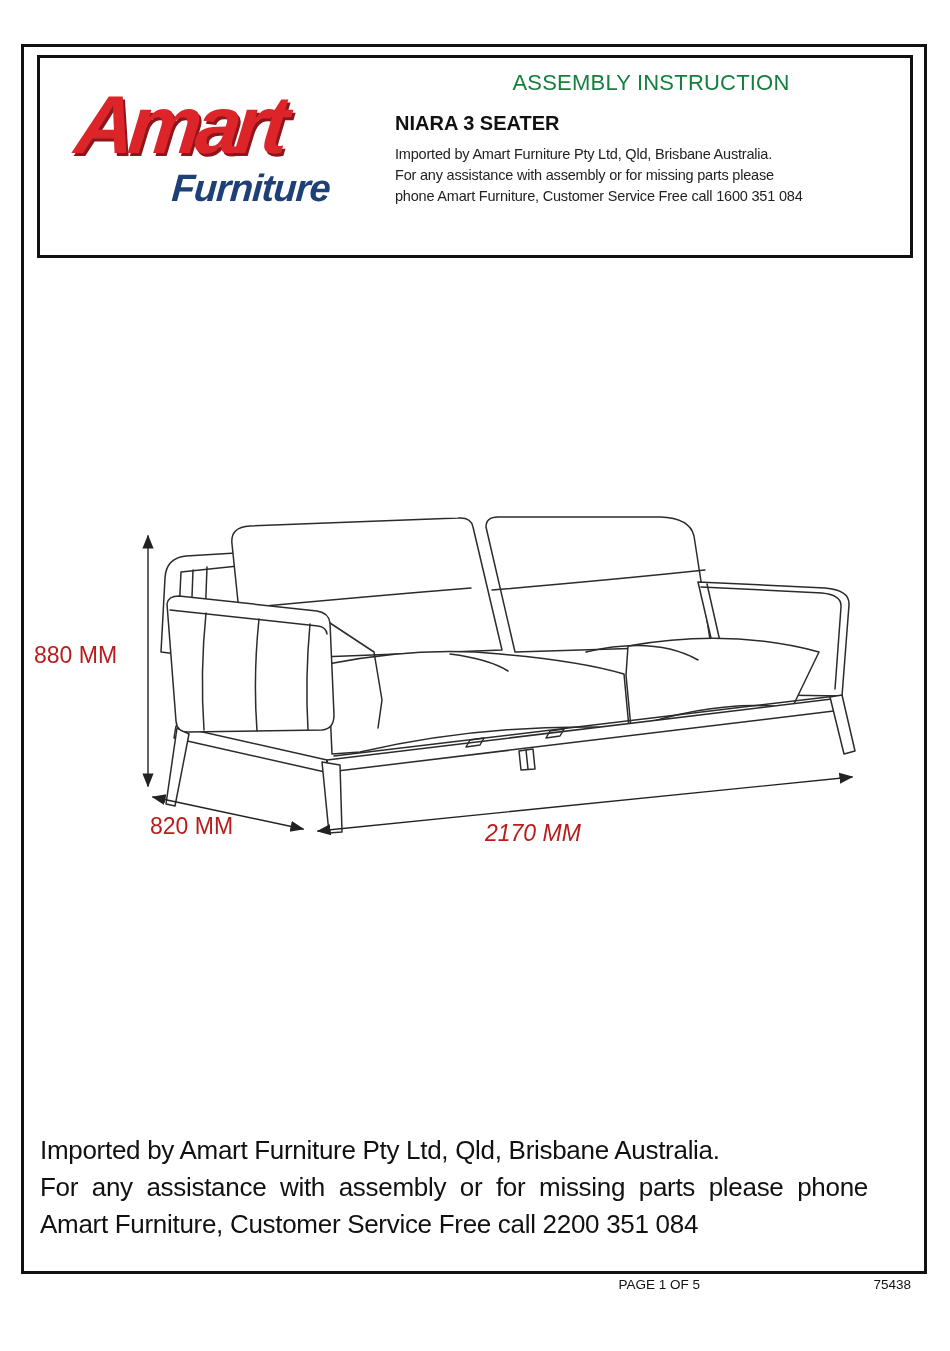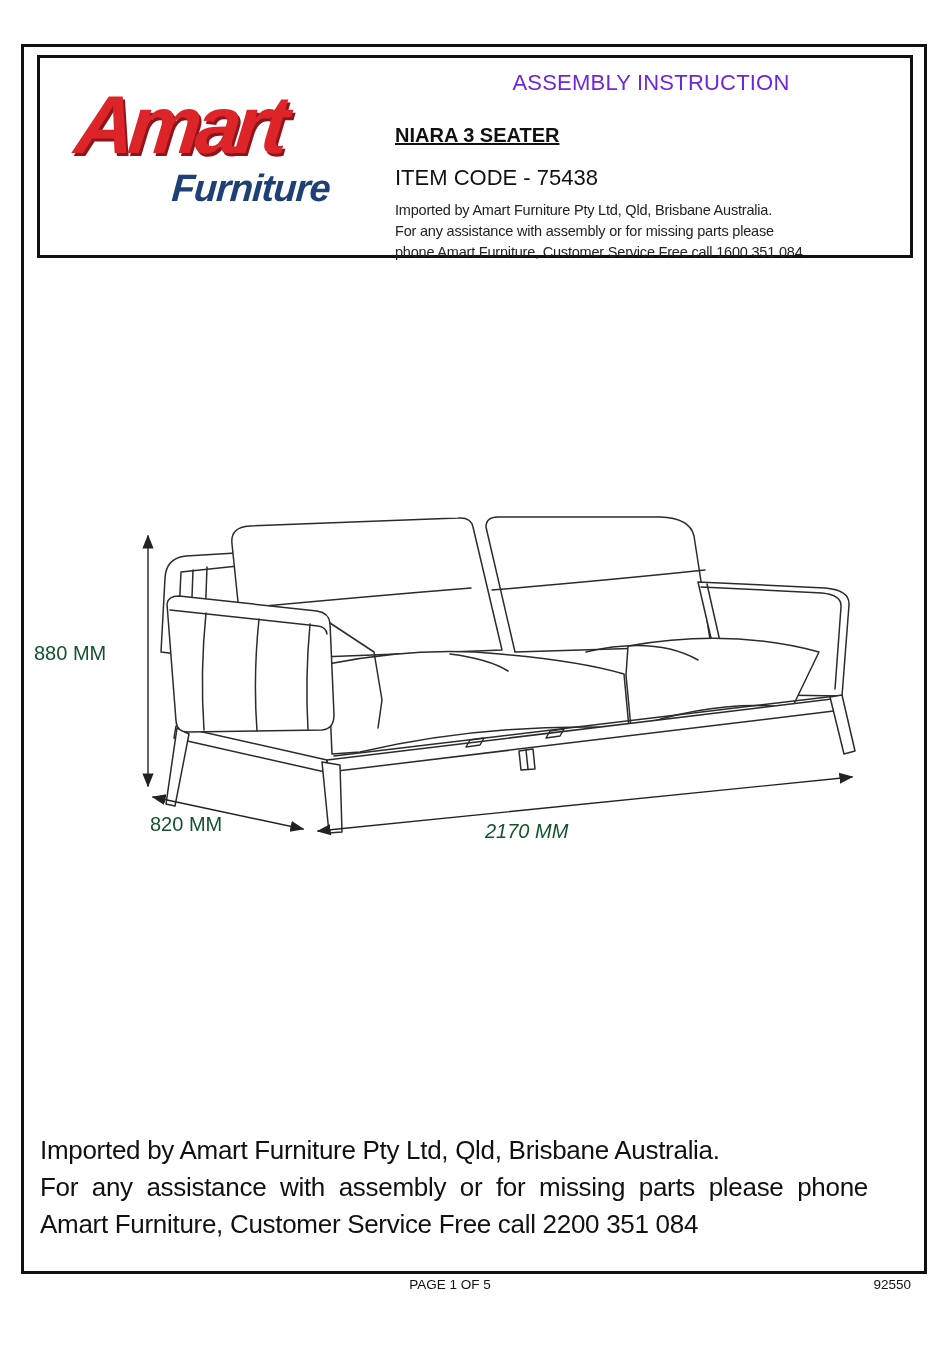"ASSEMBLY INSTRUCTION" .hdr-assembly { color: #6d28d9 -> #15803d }
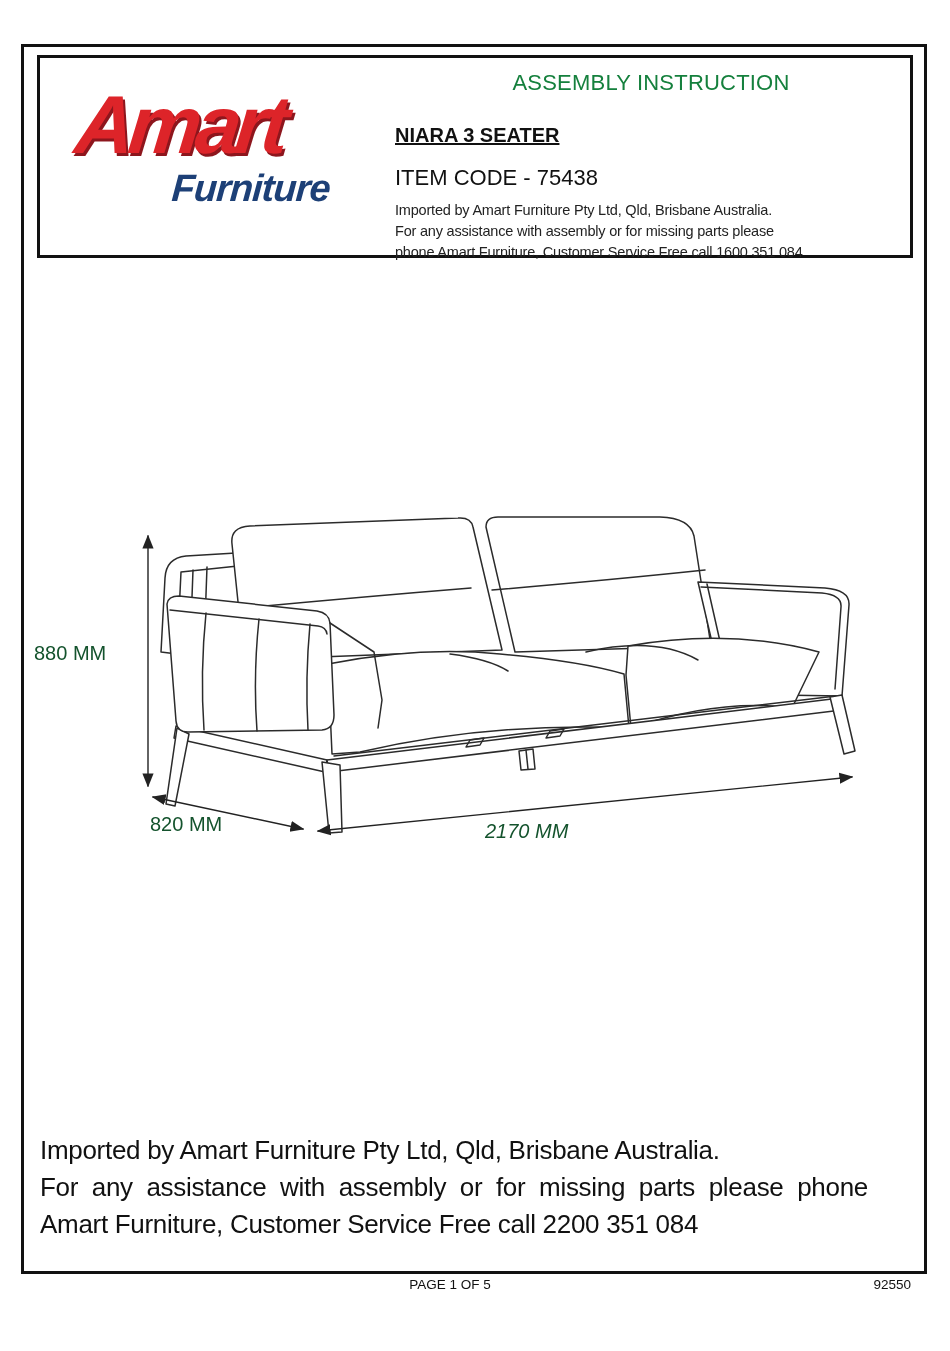"NIARA 3 SEATER" .hdr-product { margin-top: 28px -> 16px; text-decoration: underline -> none }
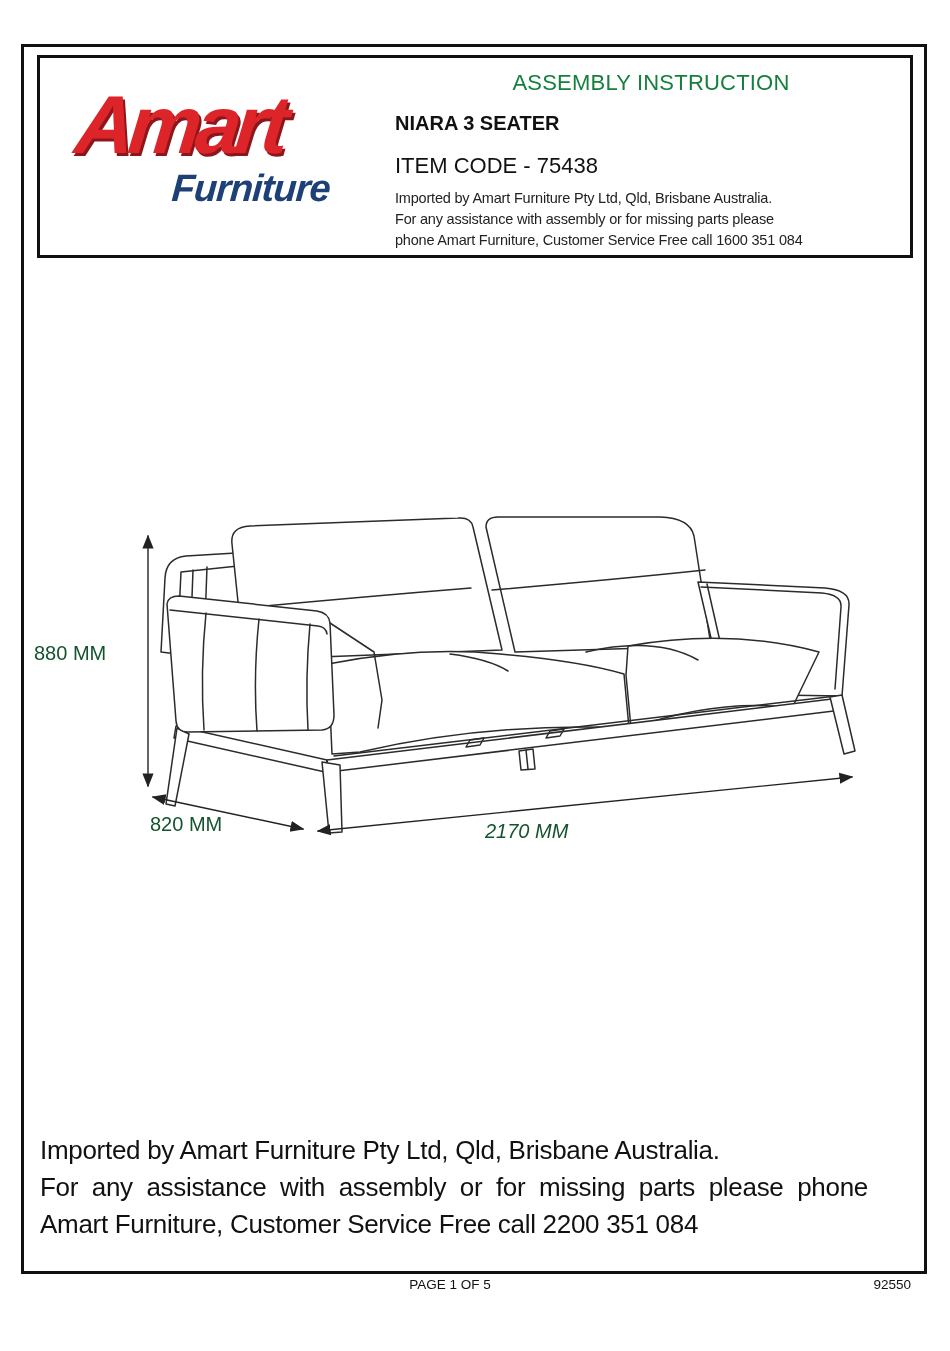"ITEM CODE - 75438" div.hdr-itemcode { html: <div>ITEM CODE - 75438</div> -> none }
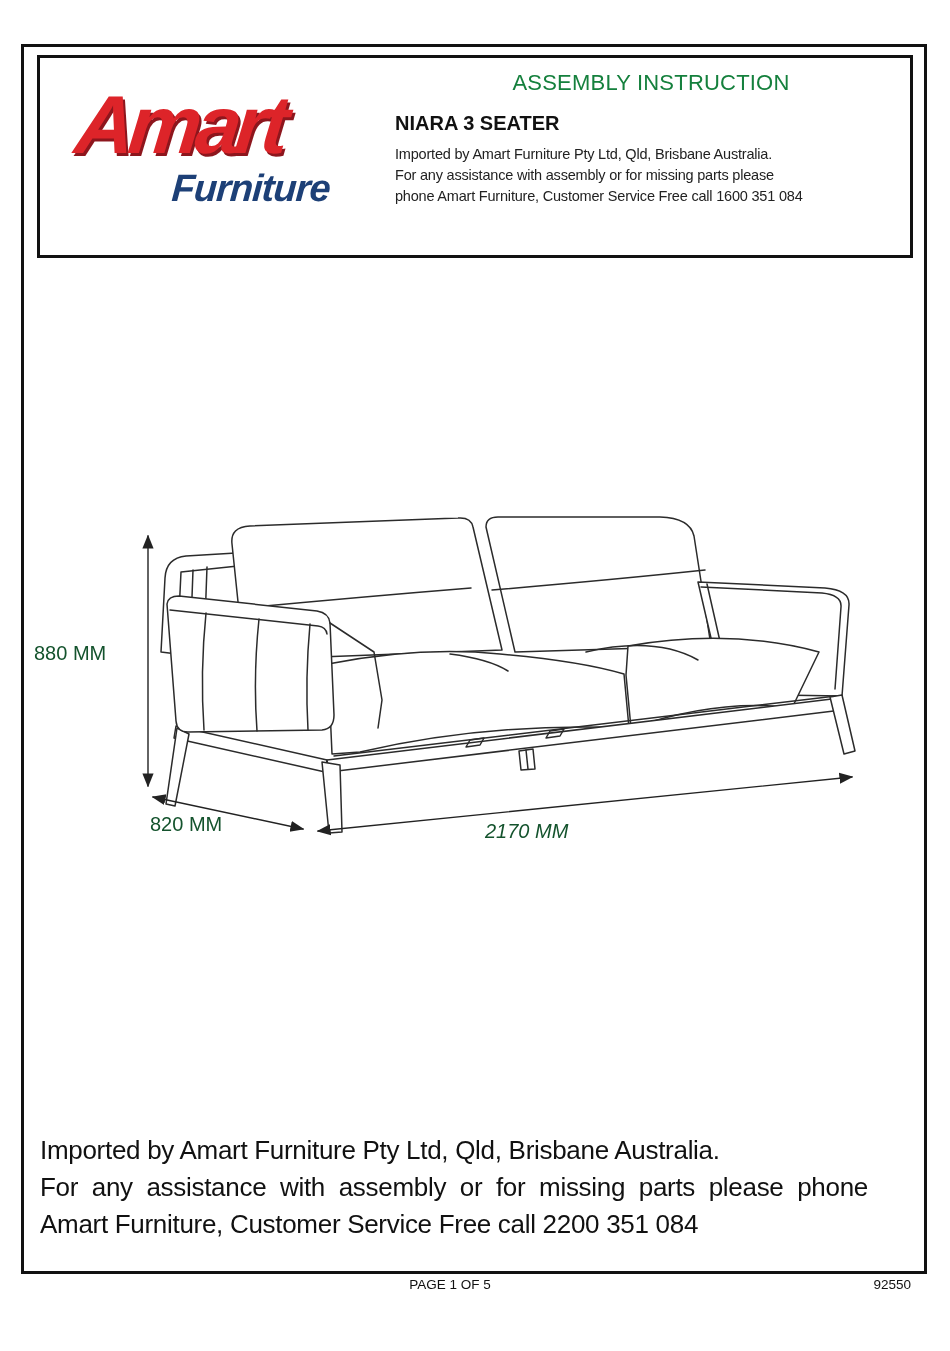"880 MM" .dim-label { color: #14532d -> #b91c1c; font-size: 20px -> 23px }
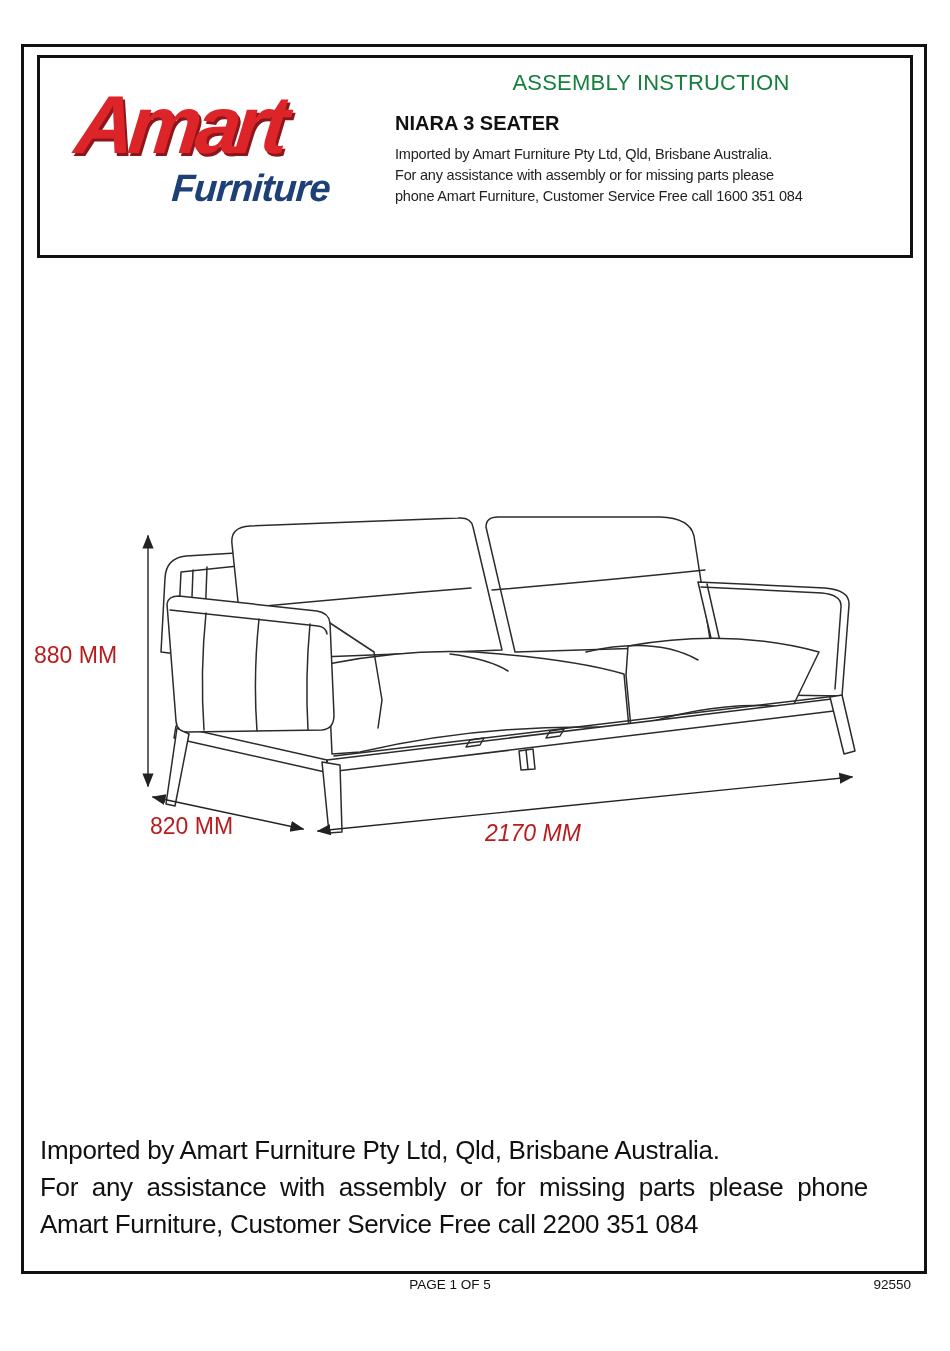"PAGE 1 OF 5" .footer-page { text-align: center -> right }
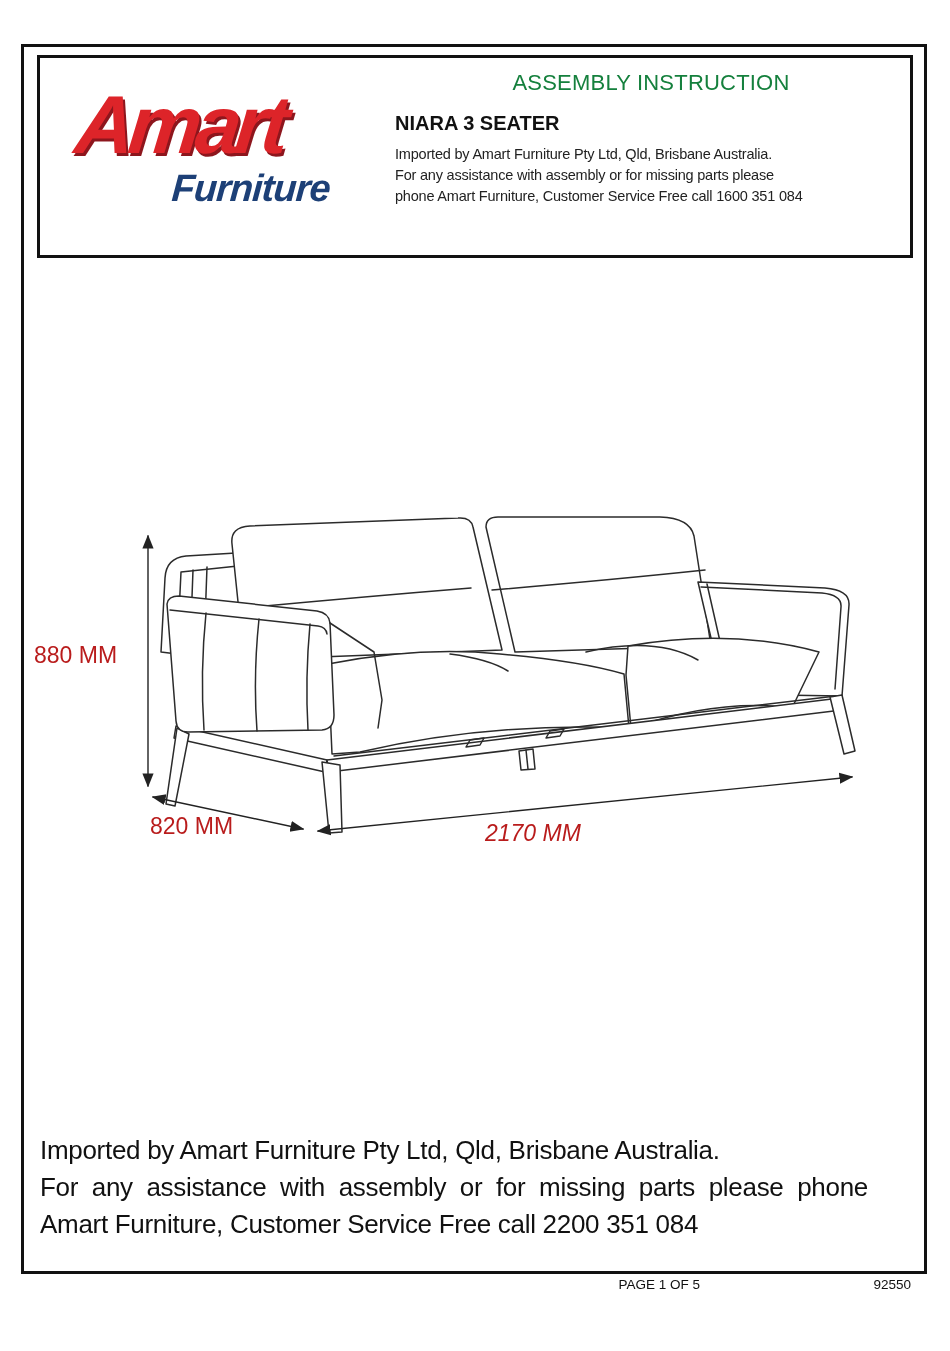"92550" div.footer-code { text: 92550 -> 75438 }
